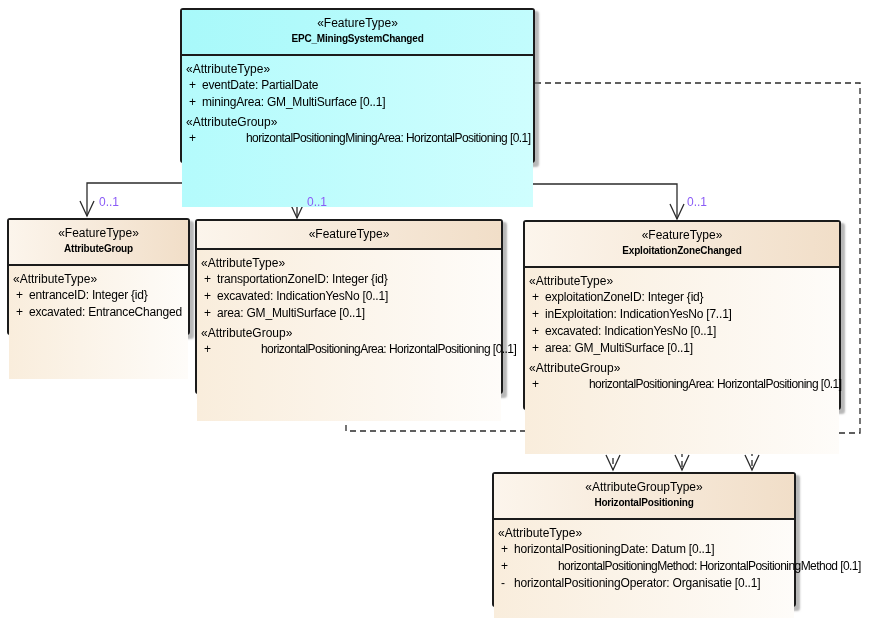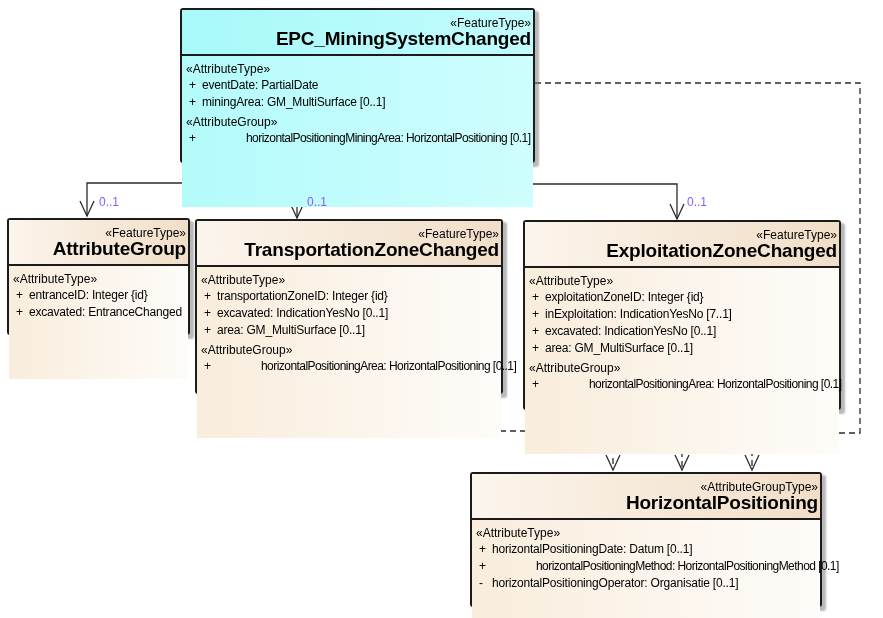"«FeatureType»" .uml-box .hdr { text-align: right -> center }
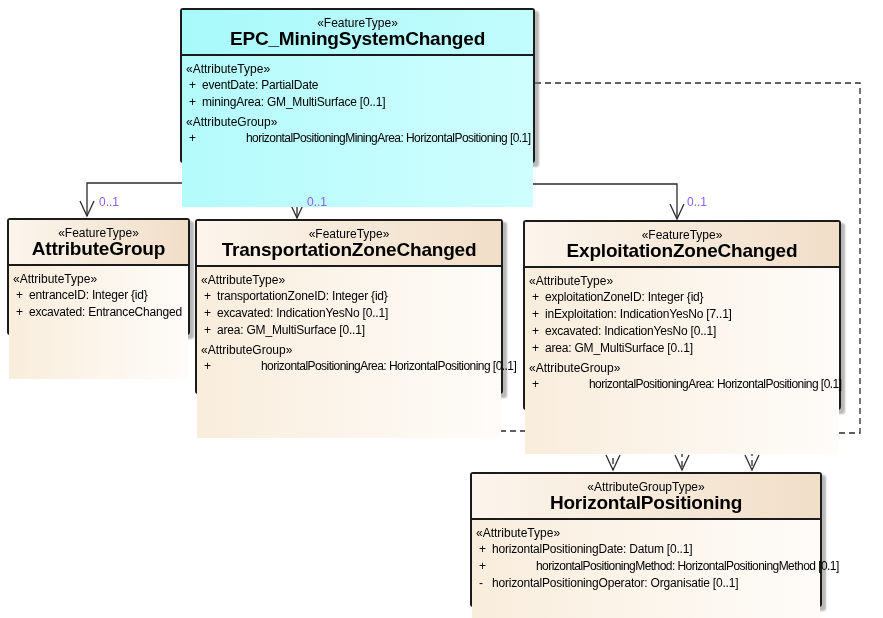"EPC_MiningSystemChanged" .cname { font-size: 19px -> 10px }
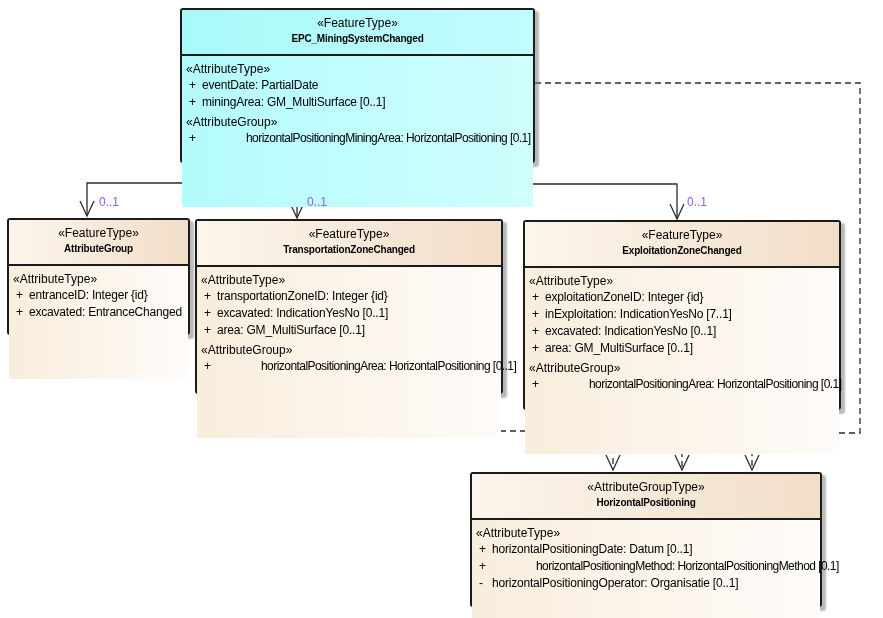"TransportationZoneChanged" div.cname { html: <div>TransportationZoneChanged</div> -> none }
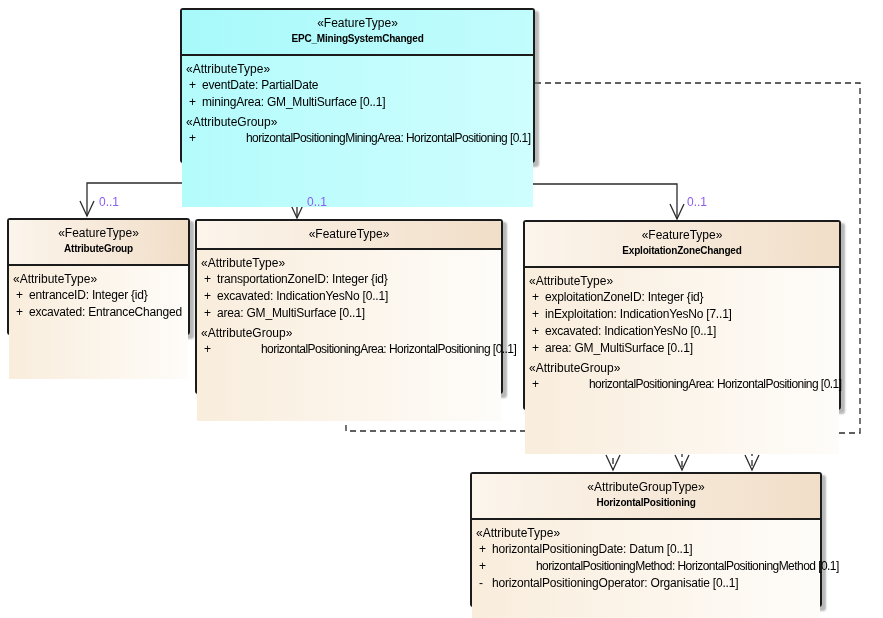"«AttributeGroupType»" div.uml-box { left: 470px -> 492px; width: 352px -> 304px }
